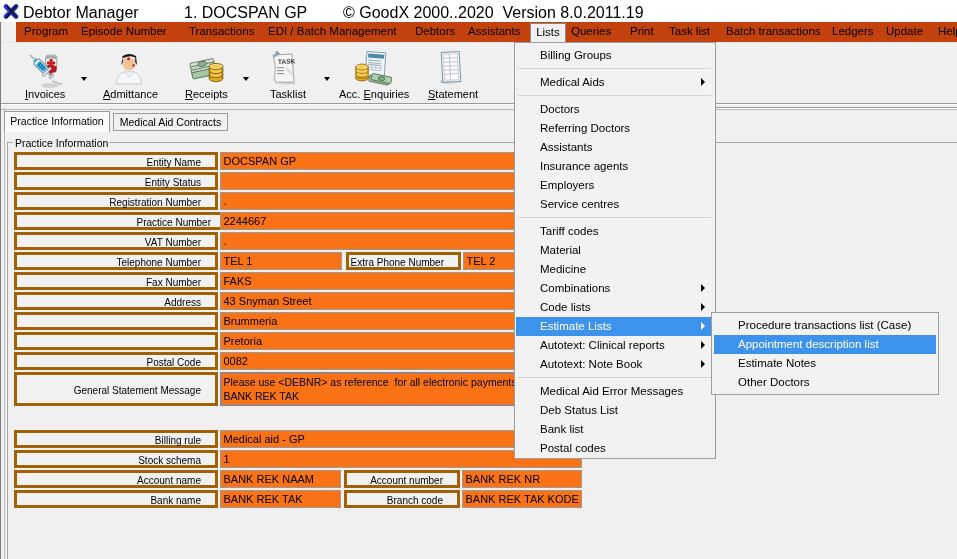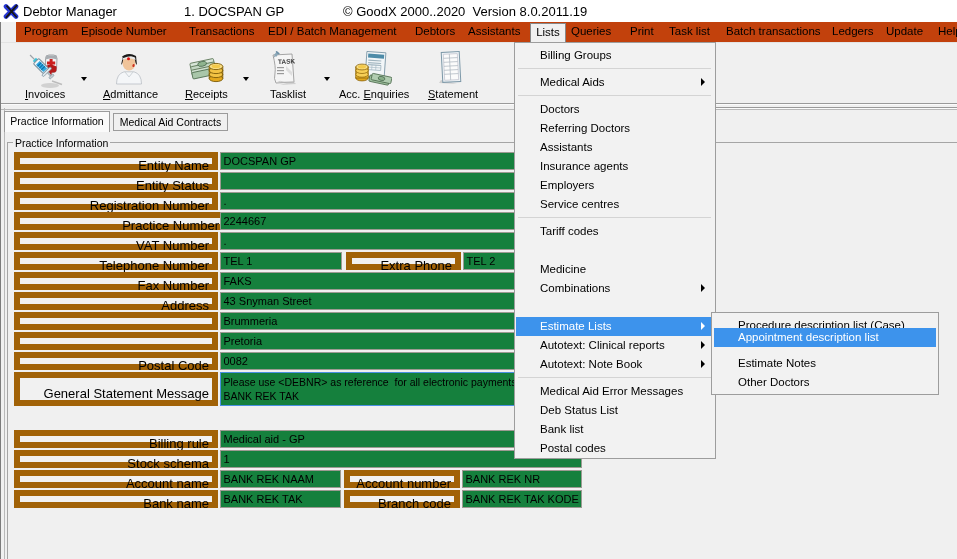"Debtor Manager" #titlebar span { font-size: 13px -> 16px }
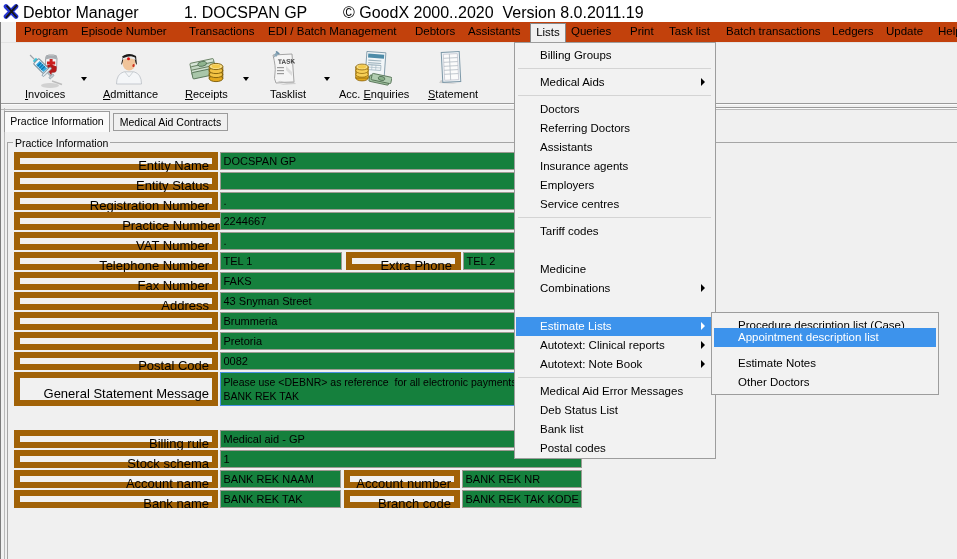"Entity Name" .lcell { border: 6px solid #a16207 -> 3px solid #a16207; font-size: 13px -> 10px; padding-right: 3px -> 14px }
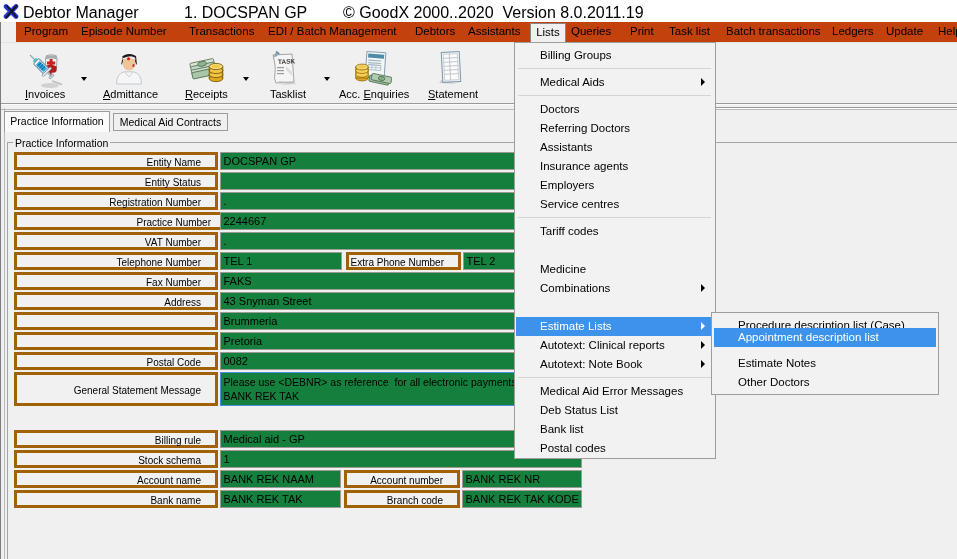"DOCSPAN GP" .field { background: #15803d -> #f97316 }
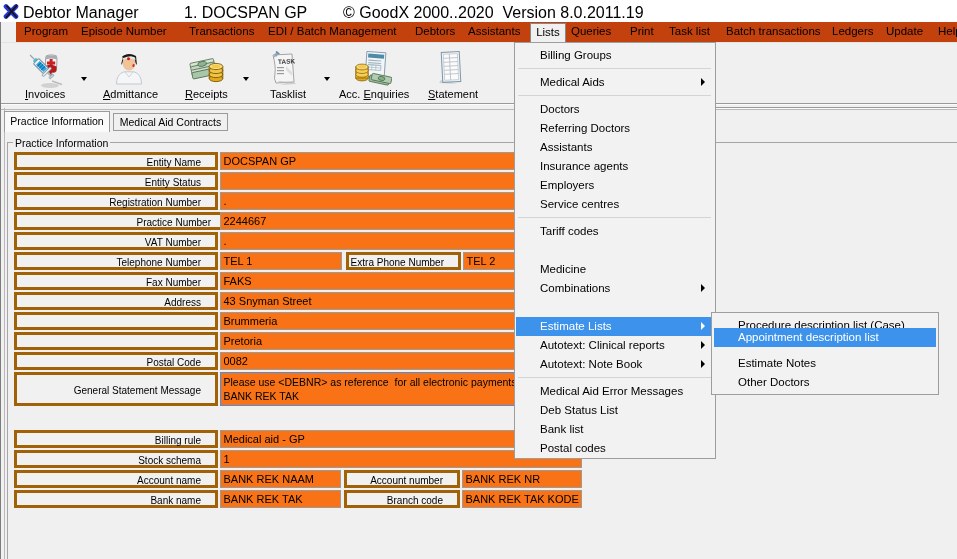"Material" div.mi { html: none -> <div>Material</div> }
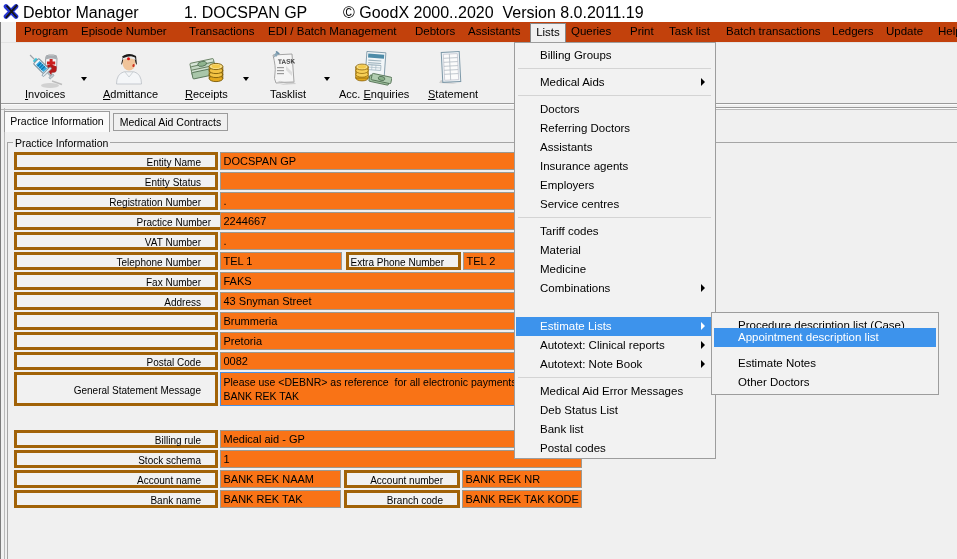"Code lists" div.mi { html: none -> <div>Code lists<span></span></div> }
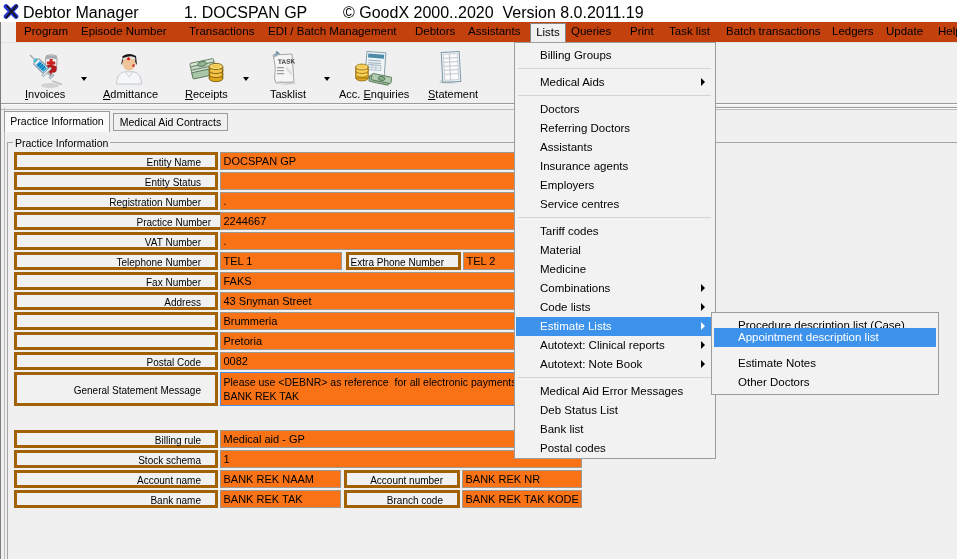"Procedure description list (Case)" div.si { text: description -> transactions }
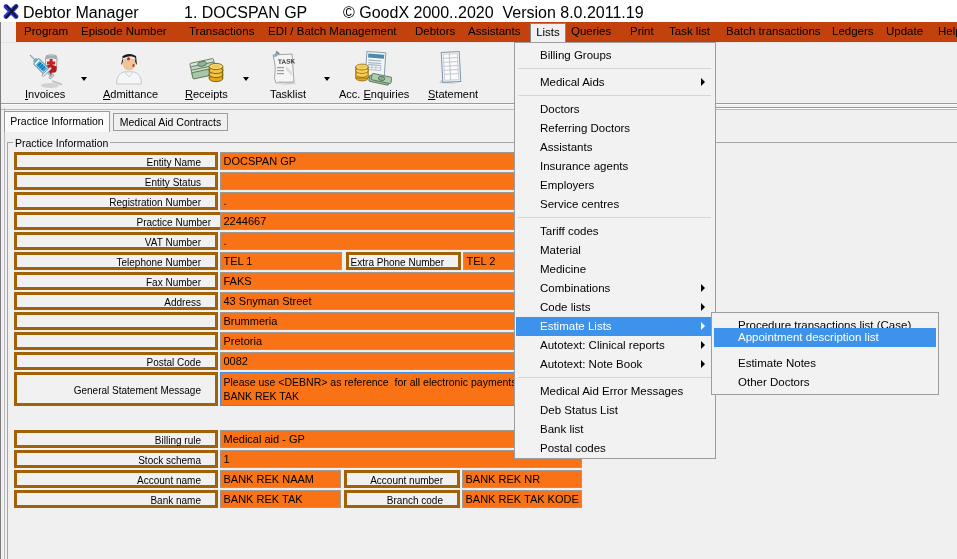"Appointment description list" div.si { top: 15px -> 22px }
